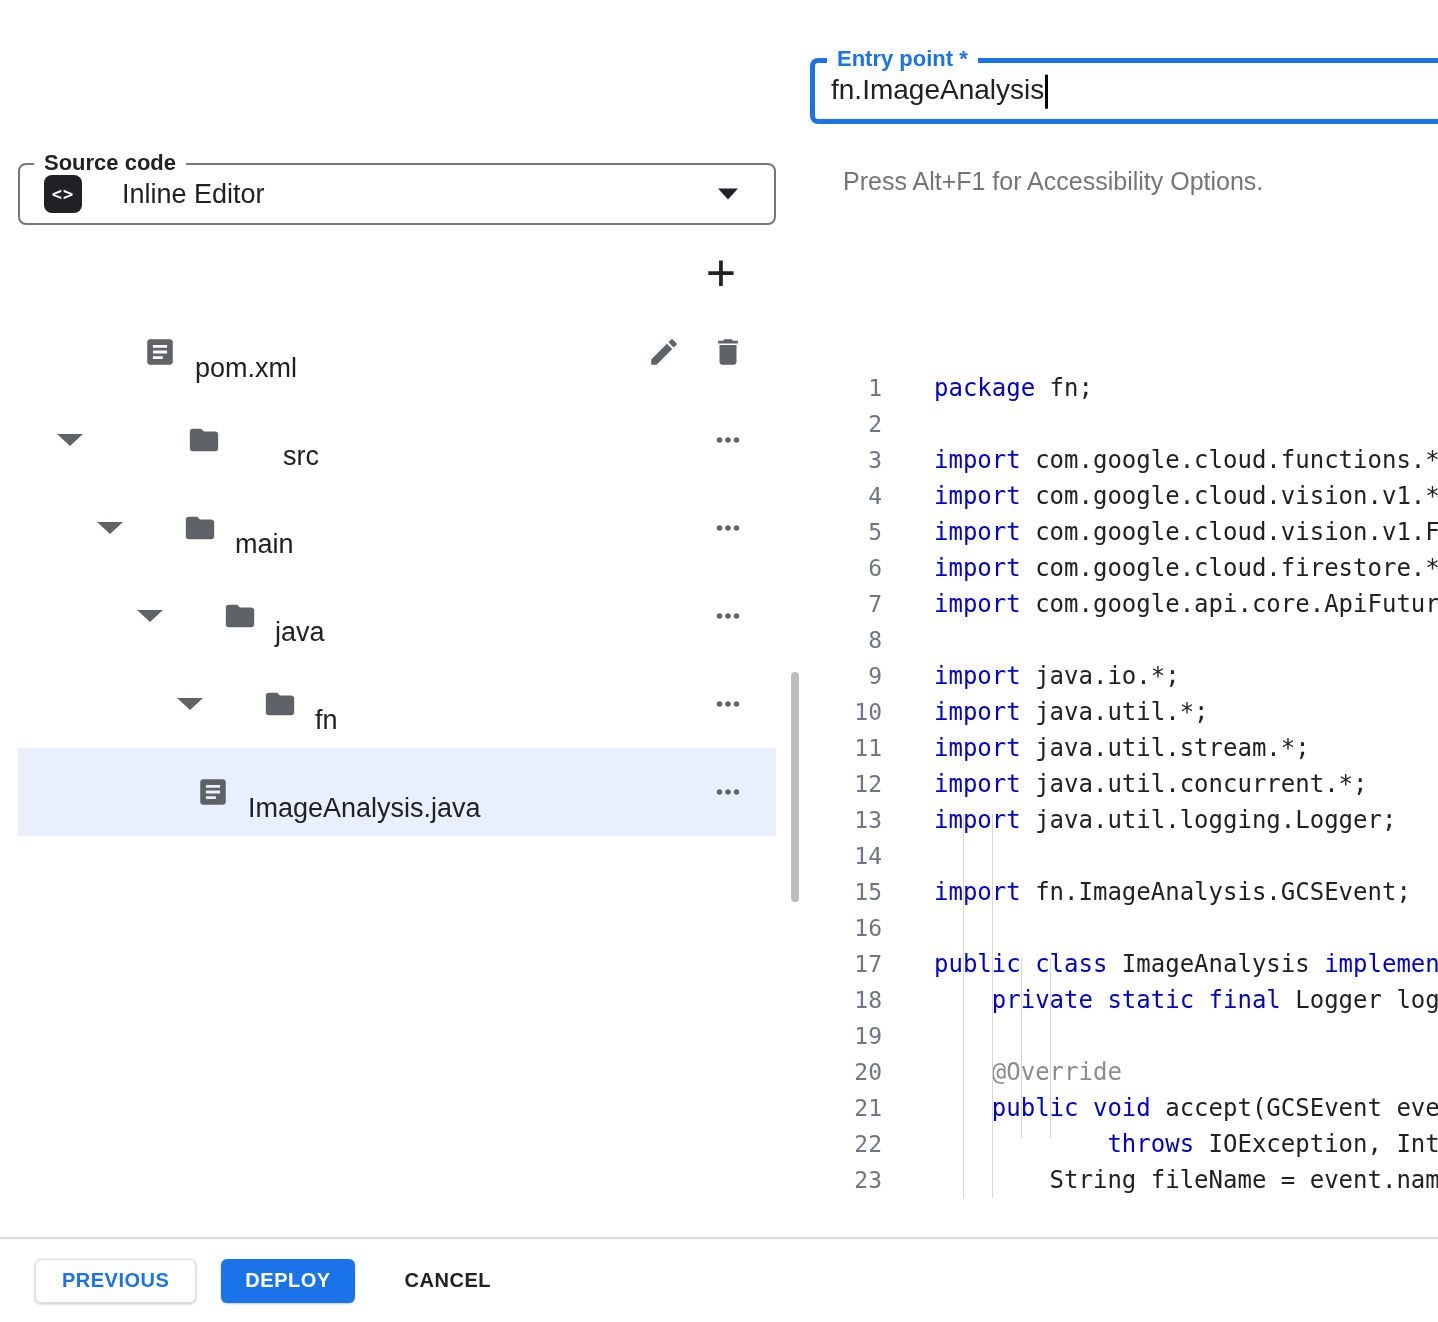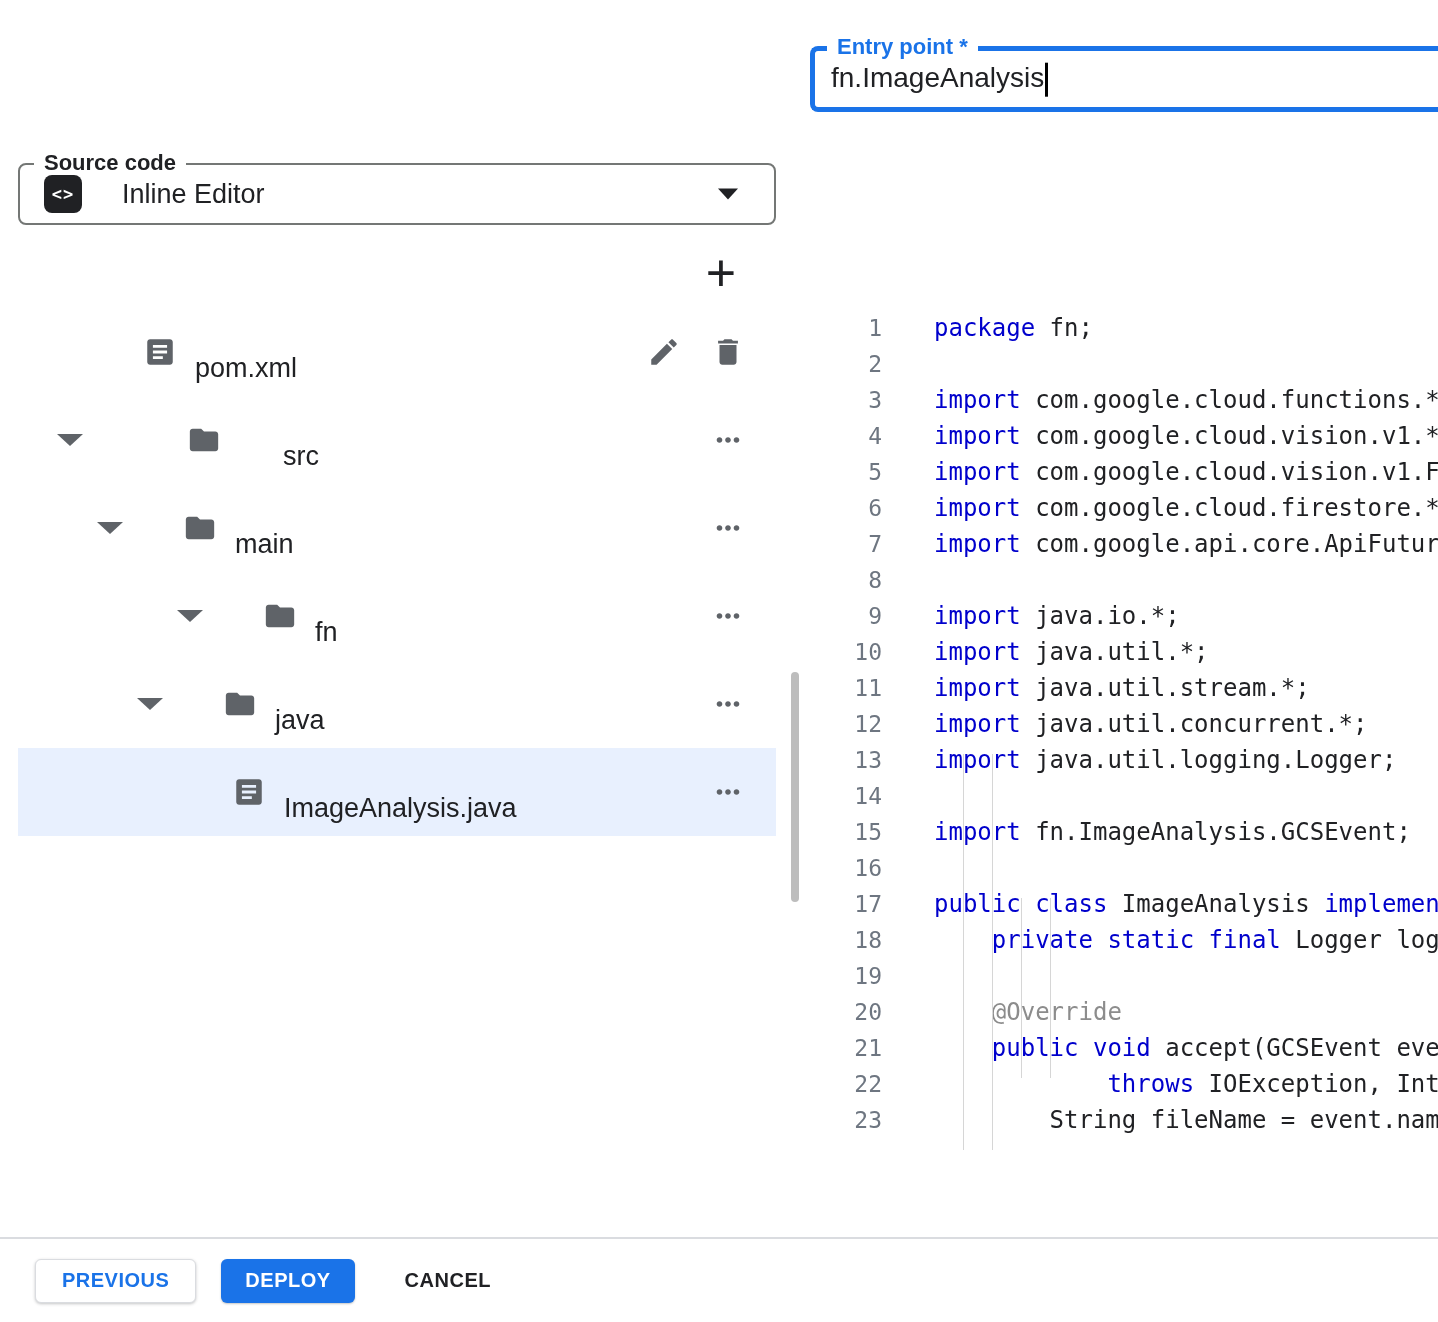"Entry point *" .right-panel { top: 0 -> 12px }
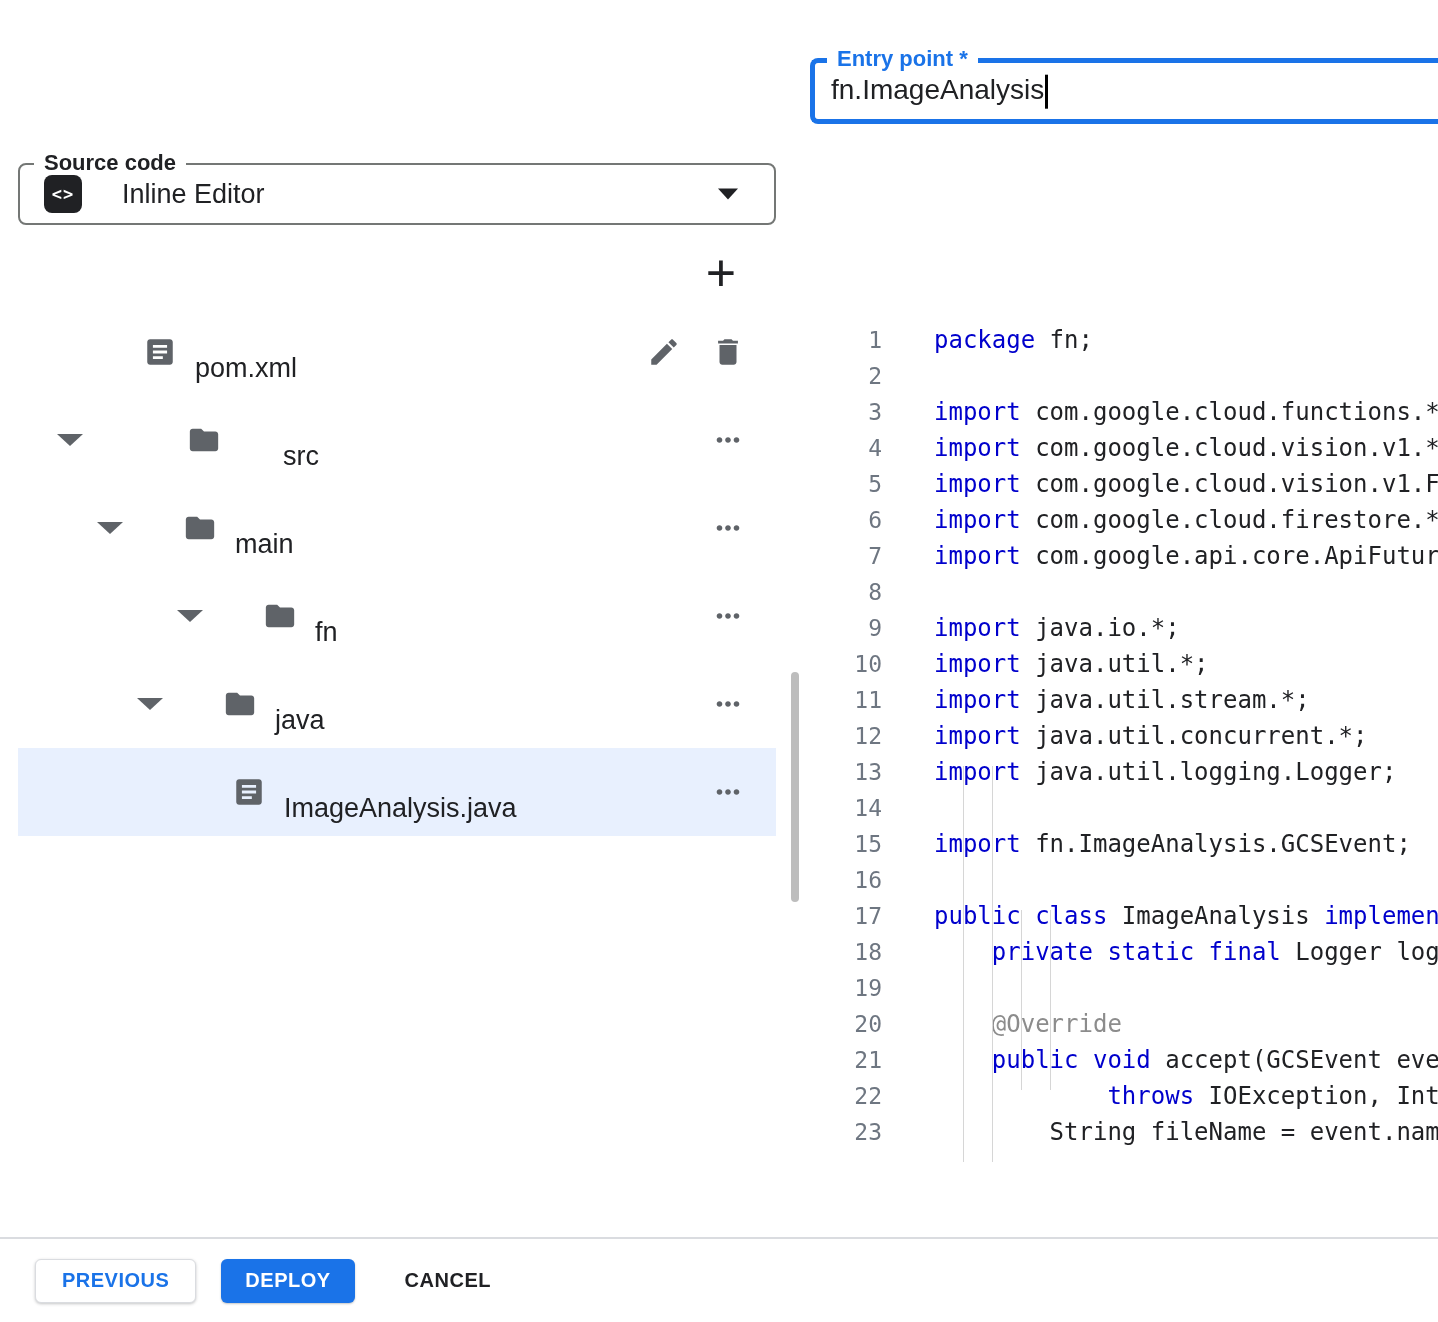"Press Alt+F1 for Accessibility Options." div.a11y-hint { html: none -> <div>Press Alt+F1 for Accessibility Options.</div> }
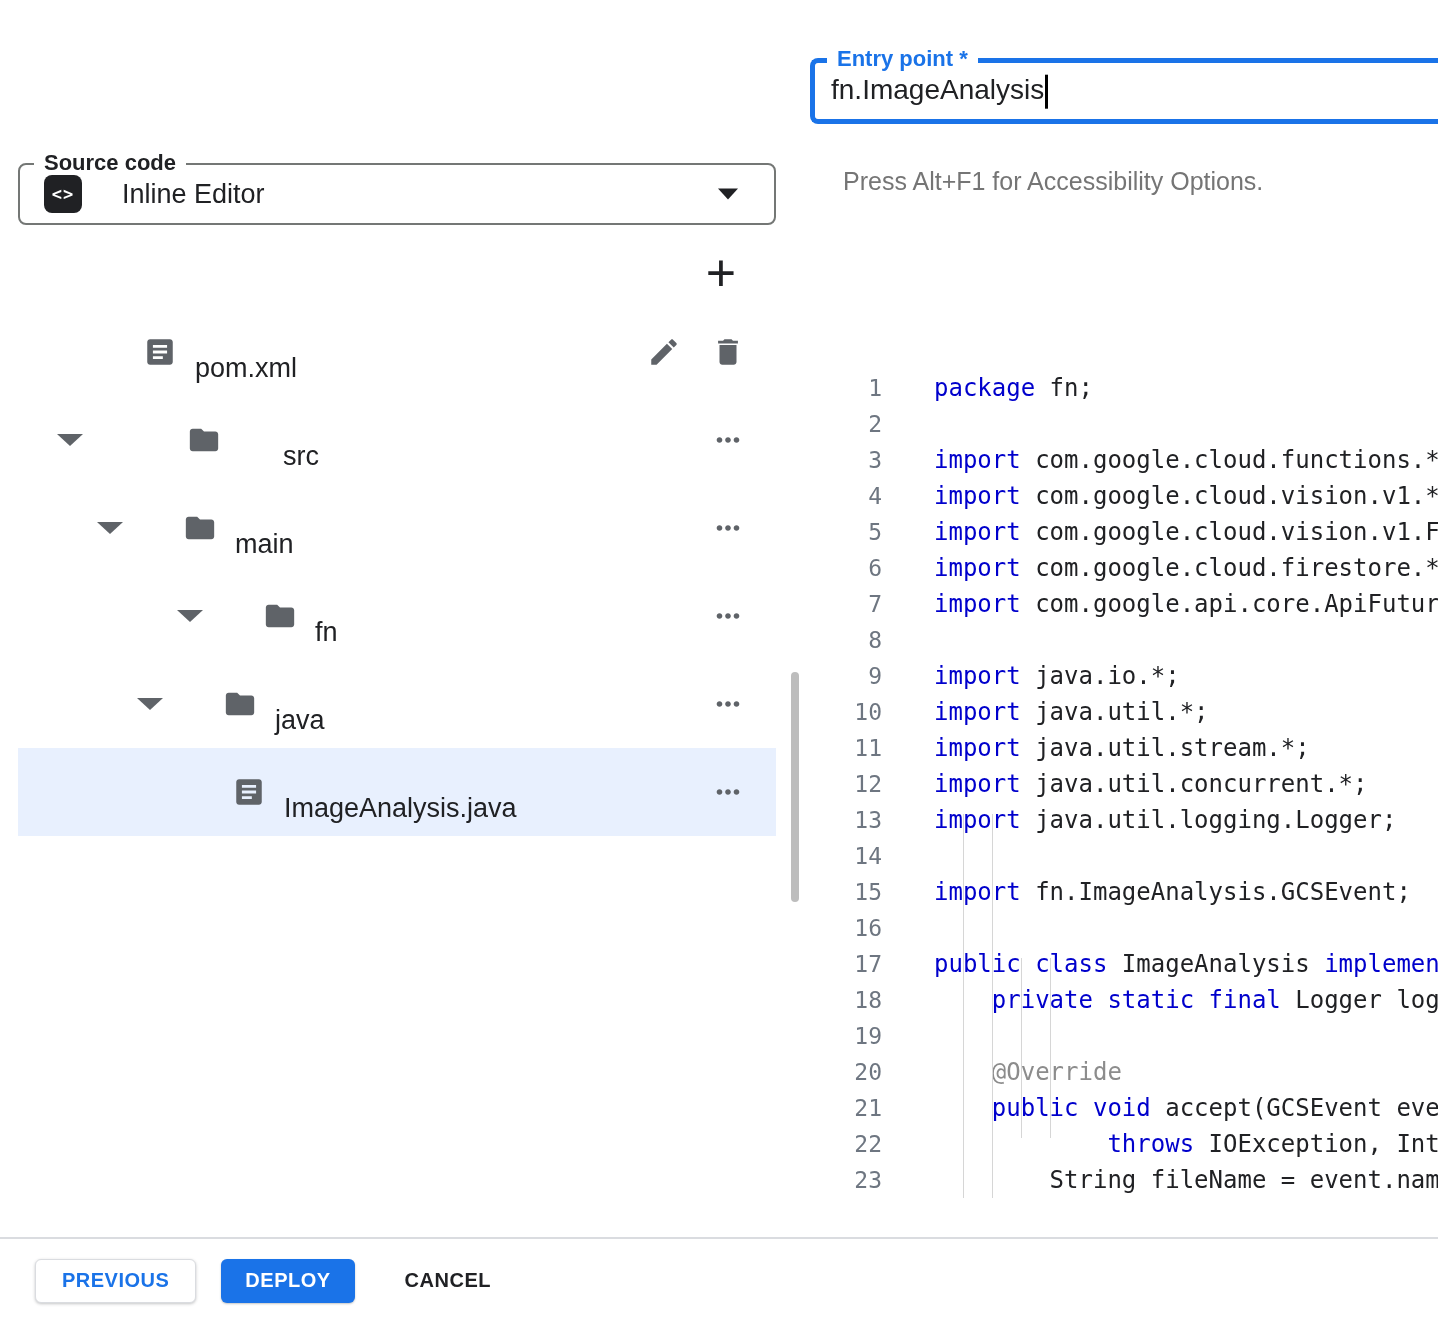"fn" div.tree-row { order: before "java" -> after "java" }
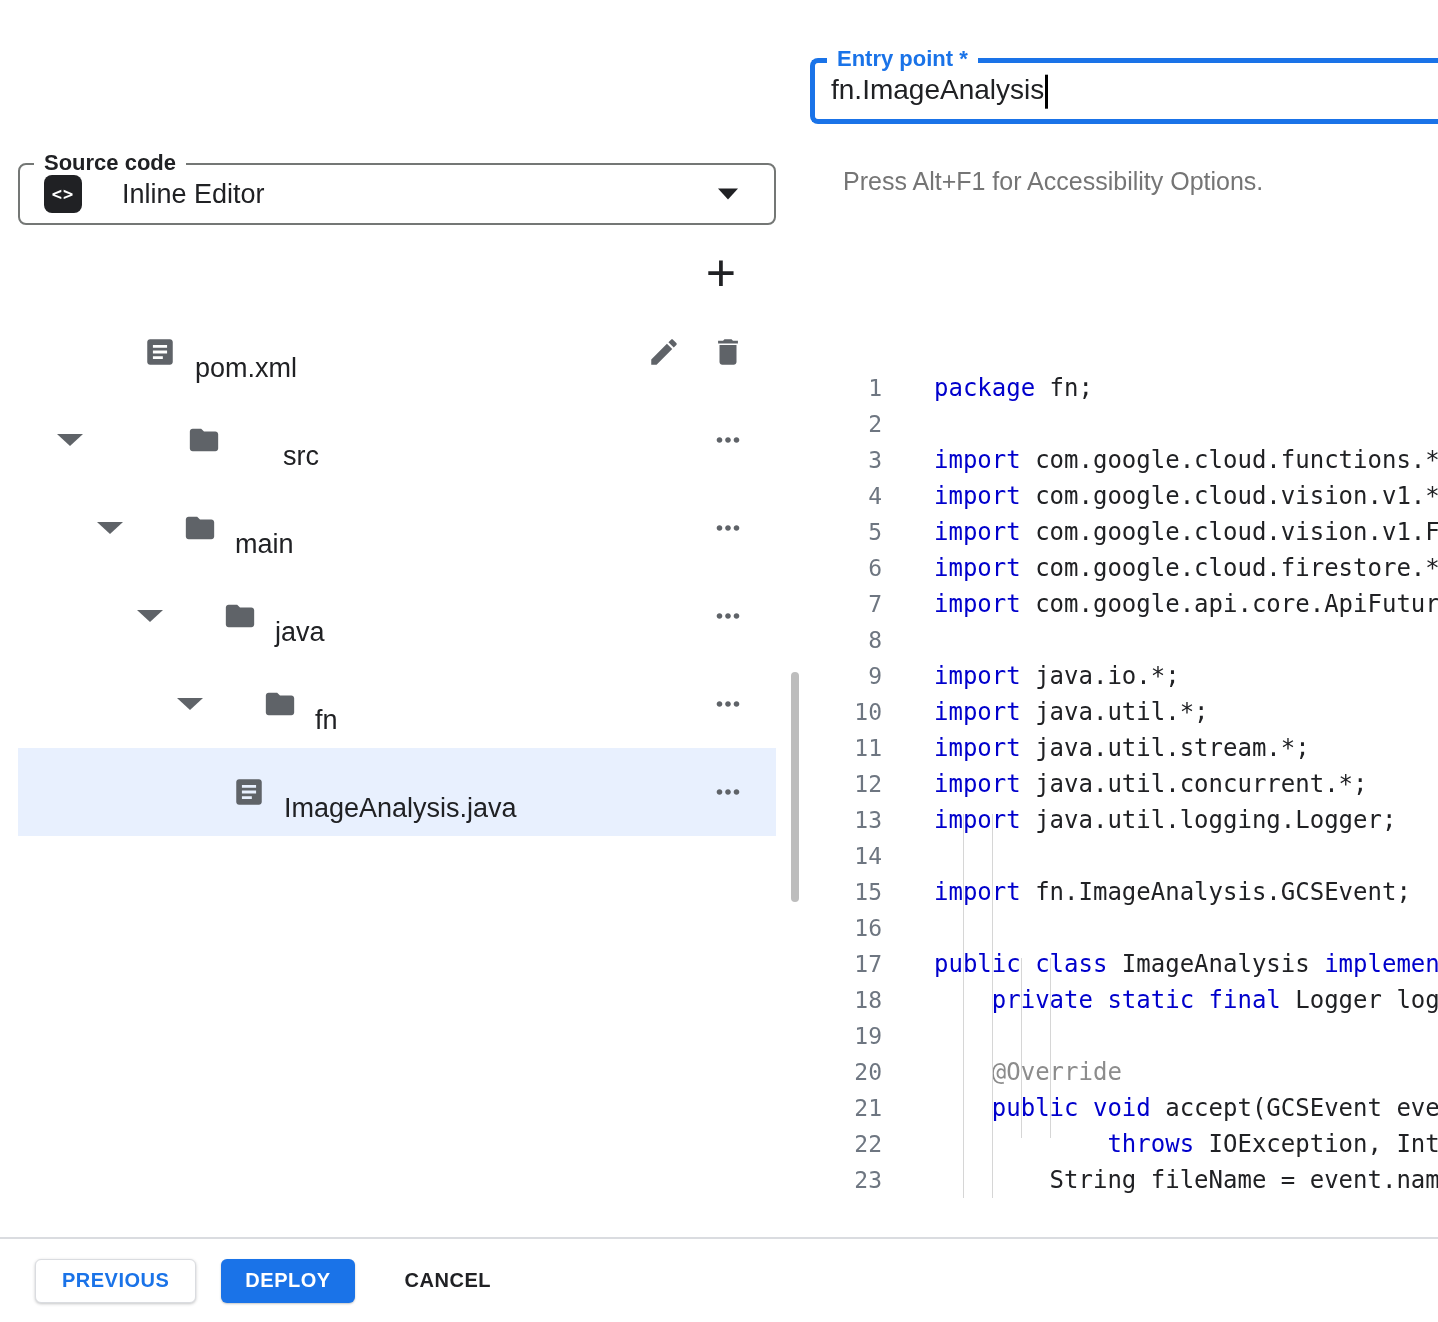"ImageAnalysis.java" div.tree-row { padding-left: 116px -> 80px }
